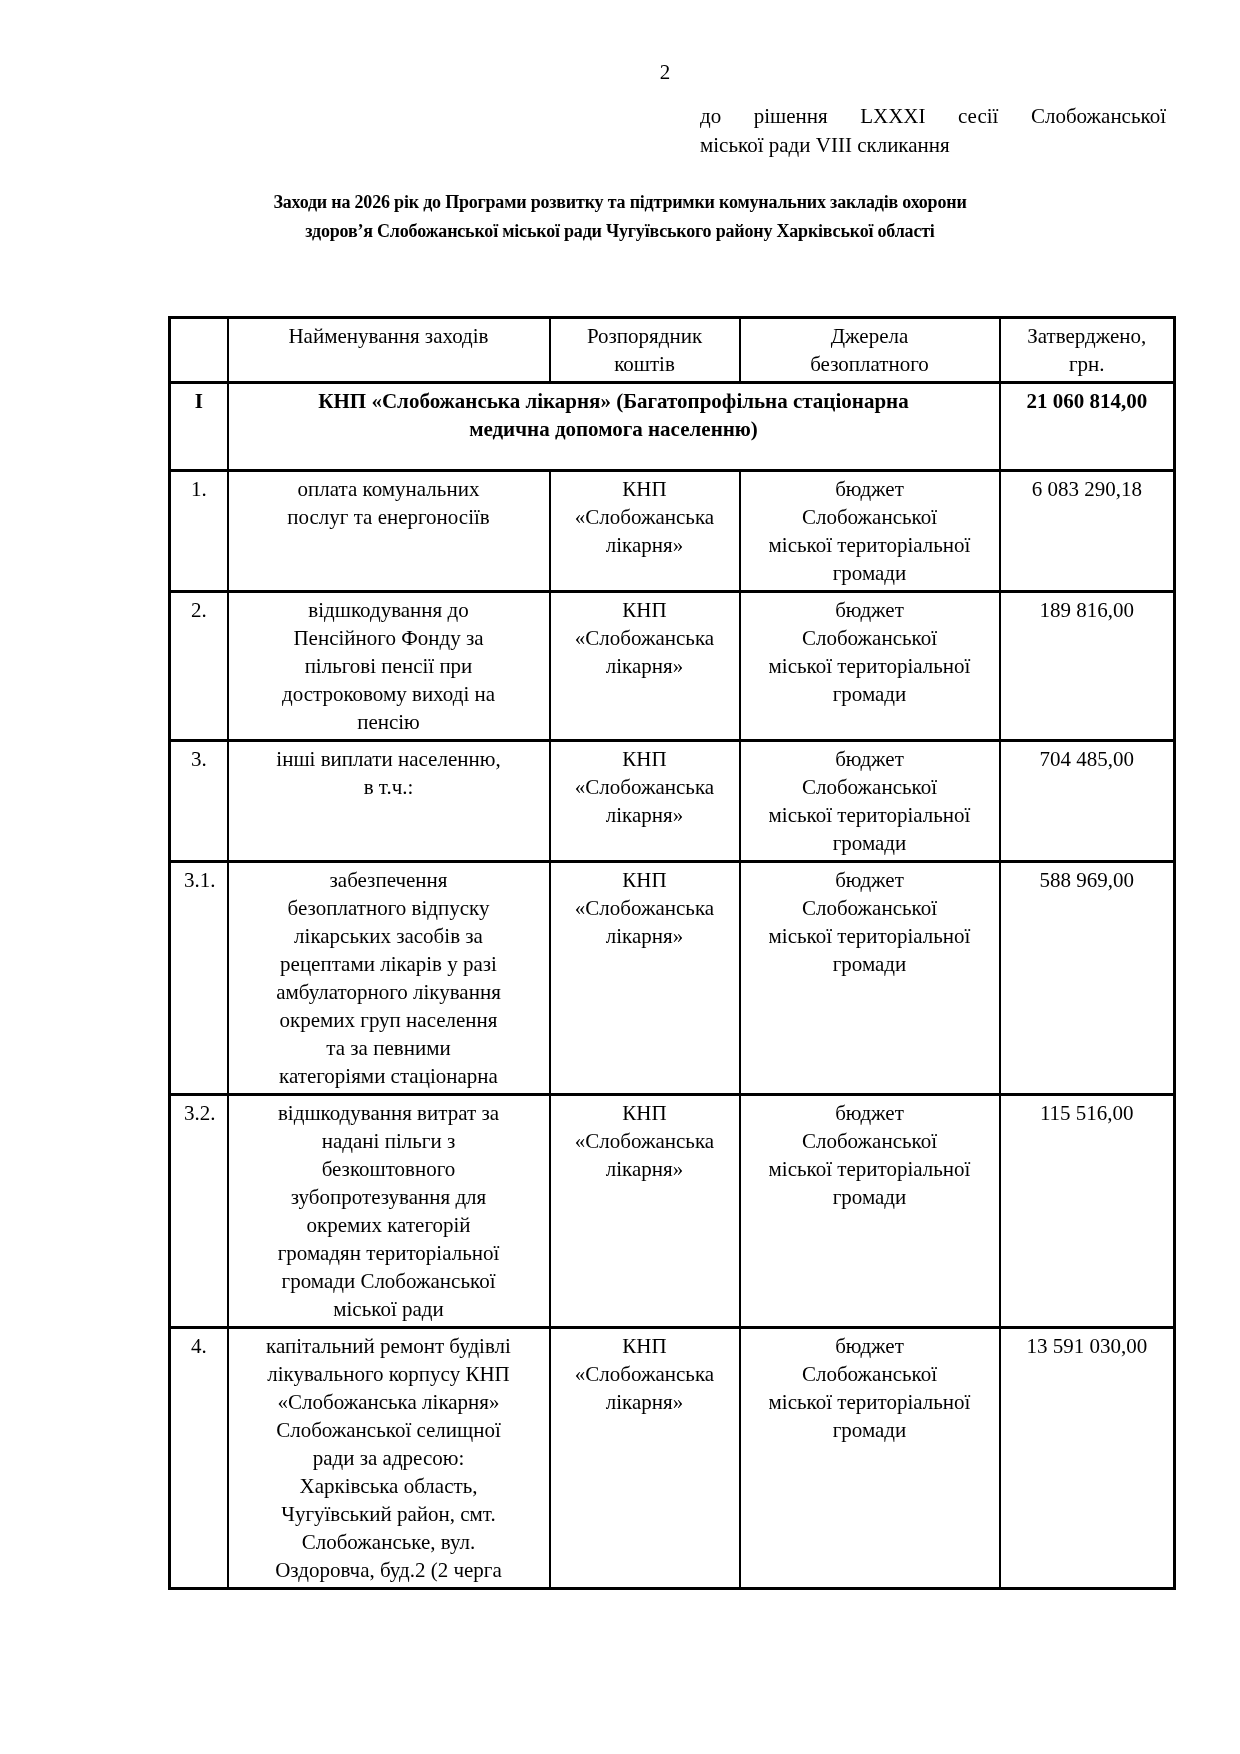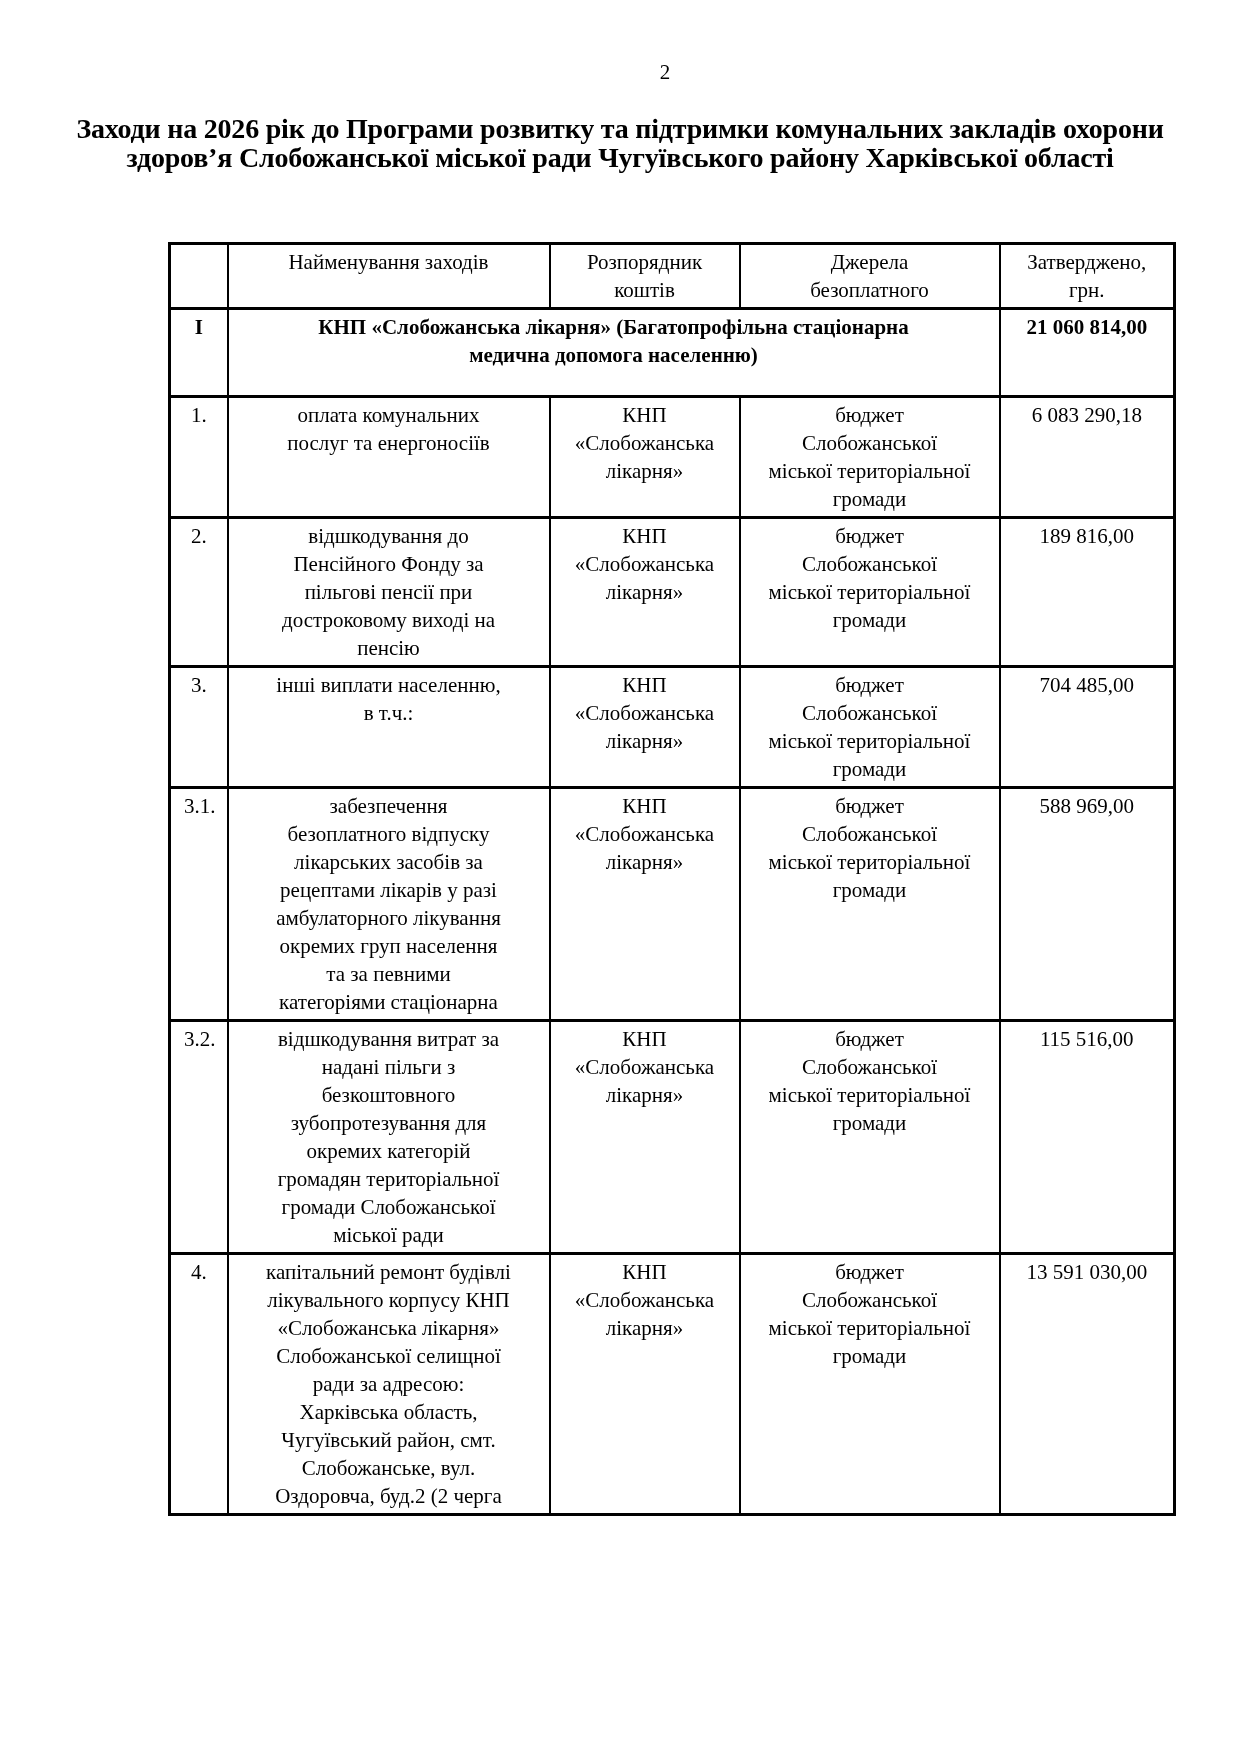"до рішення LXXXI сесії Слобожанської" div.appendix-line { html: none -> <div>до рішення LXXXI сесії Слобожанської</div> }
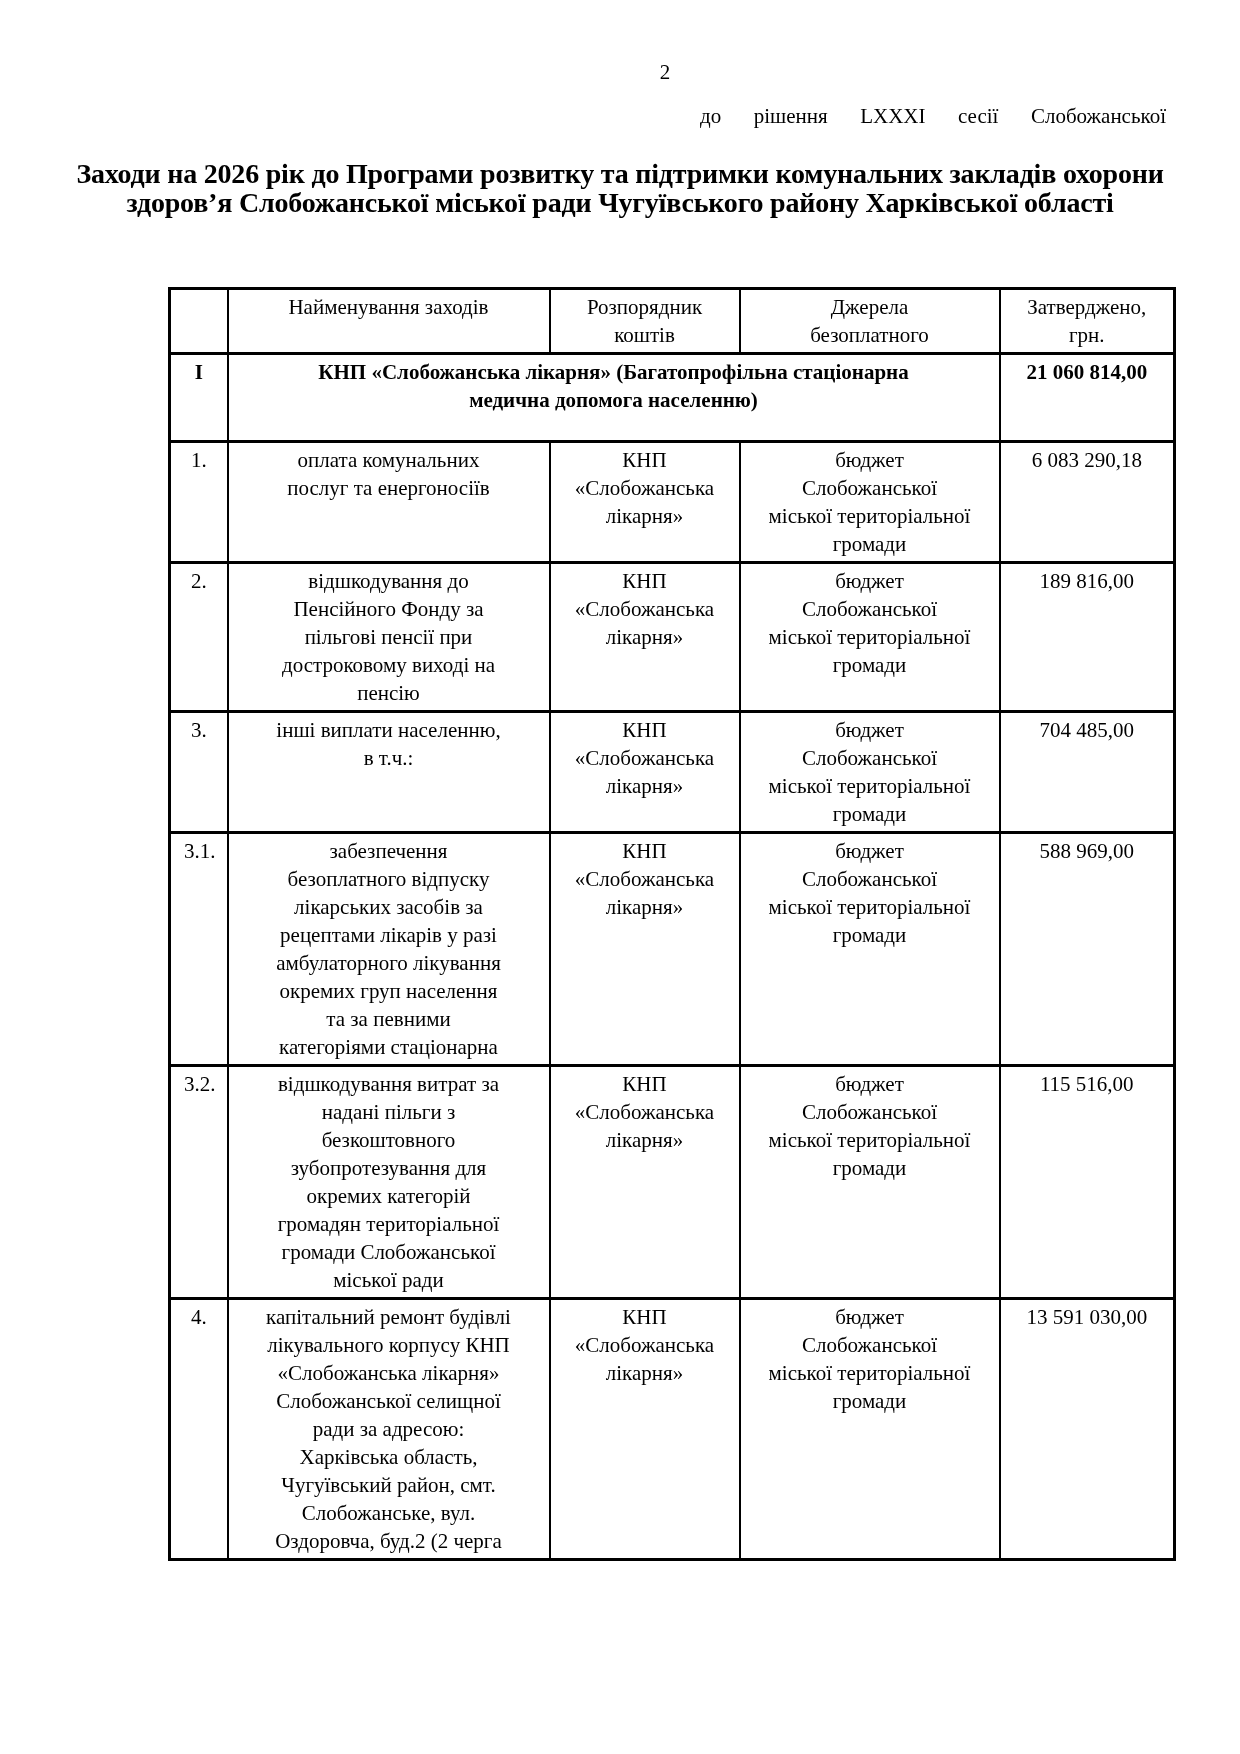"міської ради VIII скликання" div.appendix-line { html: none -> <div>міської ради VIII скликання</div> }
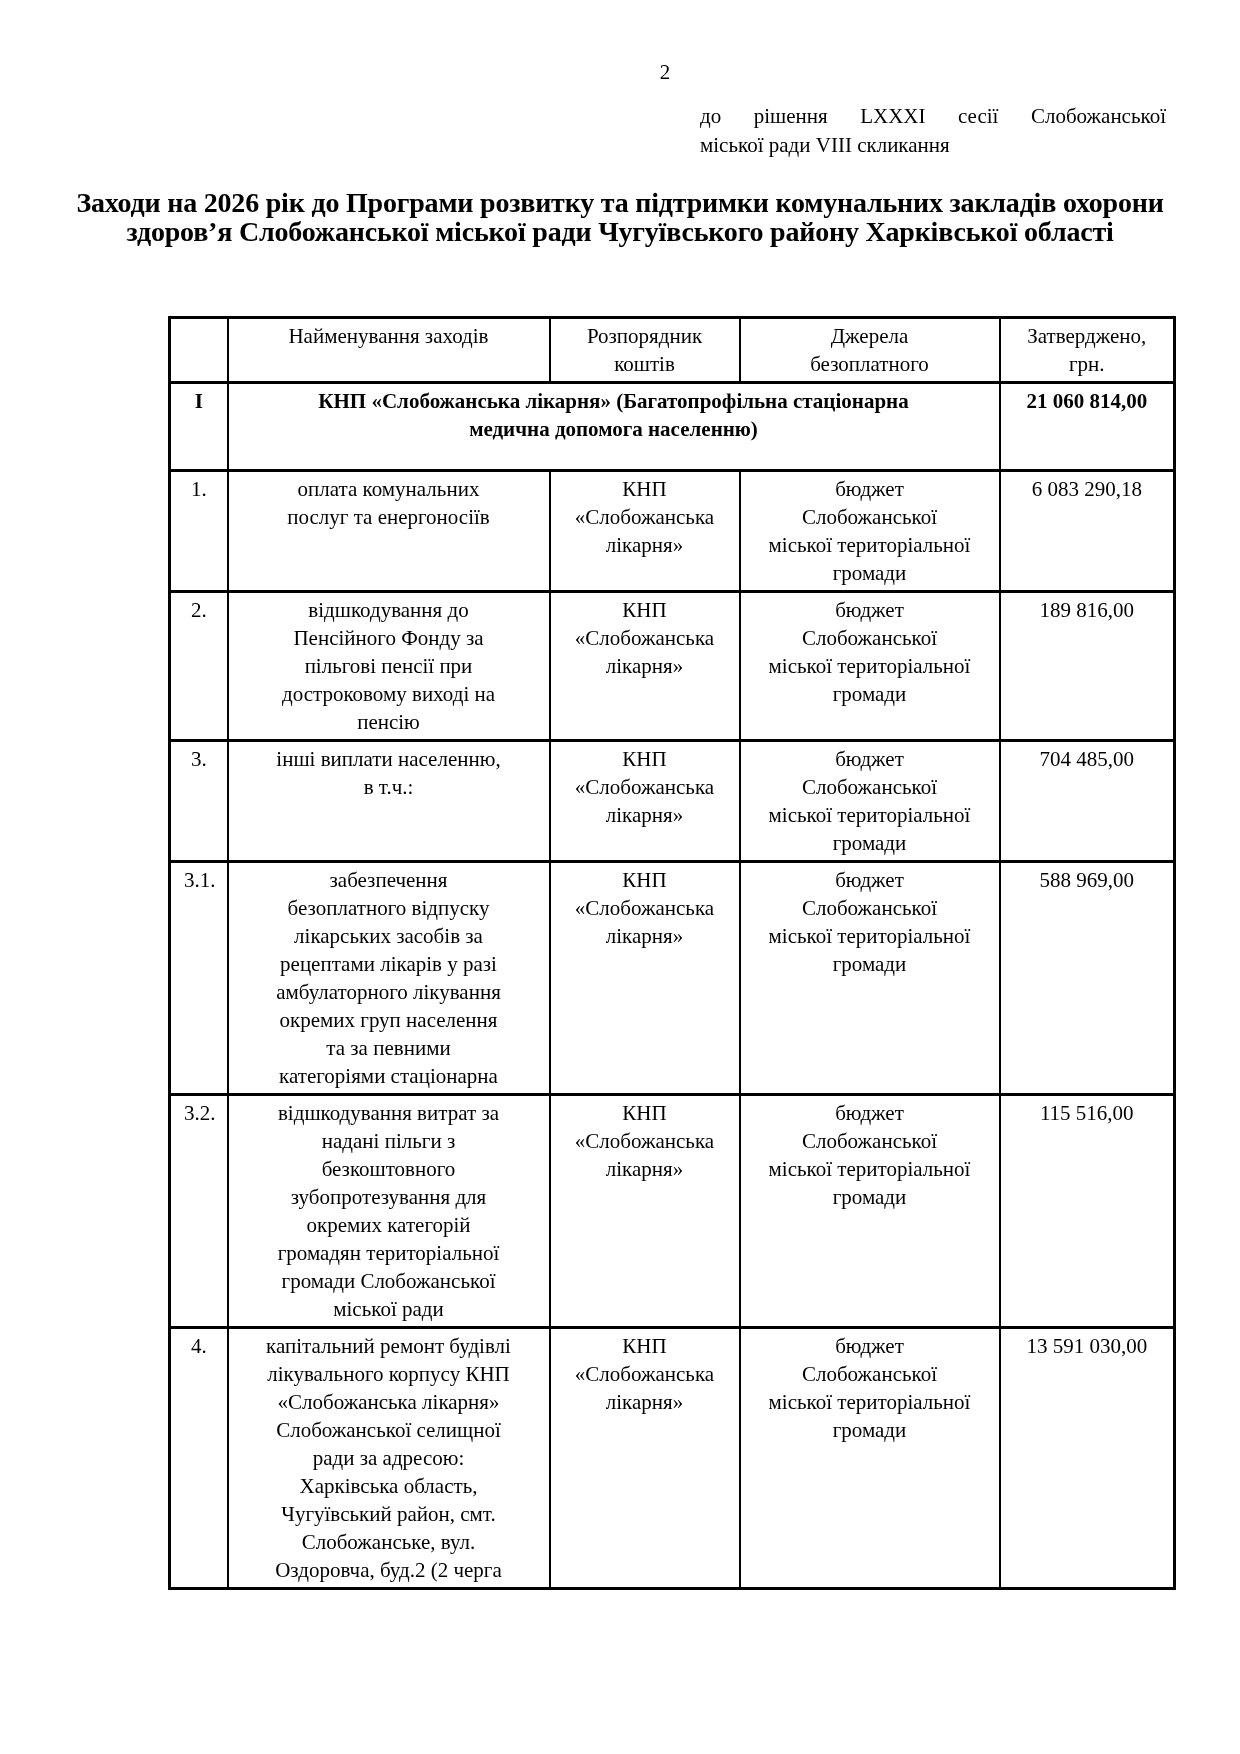"Заходи на 2026 рік до" .doc-title { font-size: 28px -> 18px }
